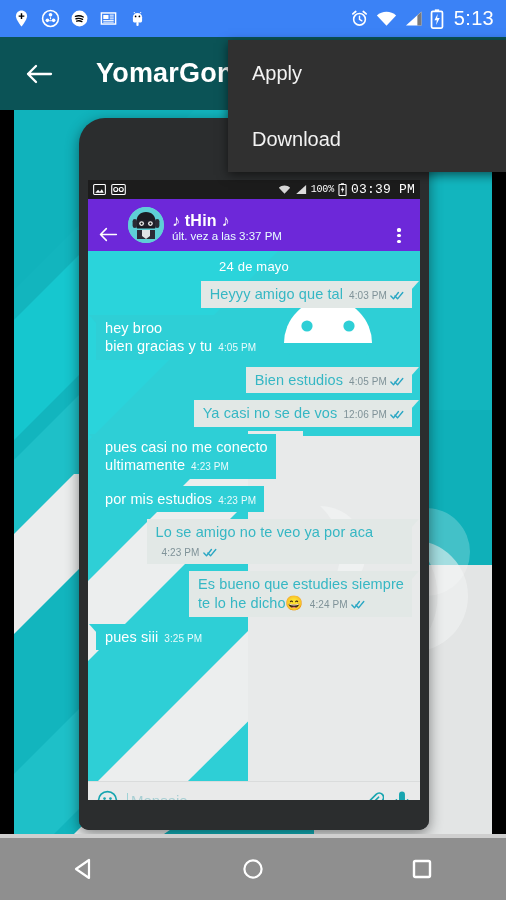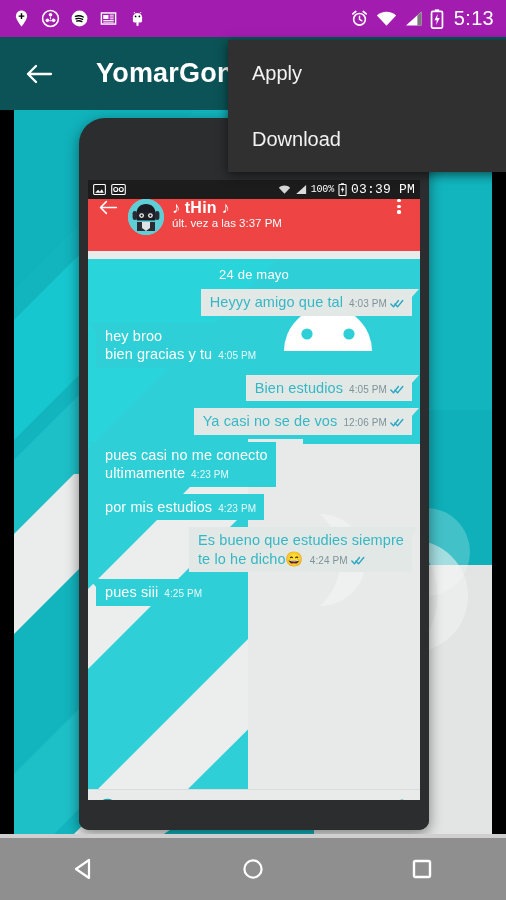"5:13" .sysbar { background: #a21caf -> #3b82f6 }
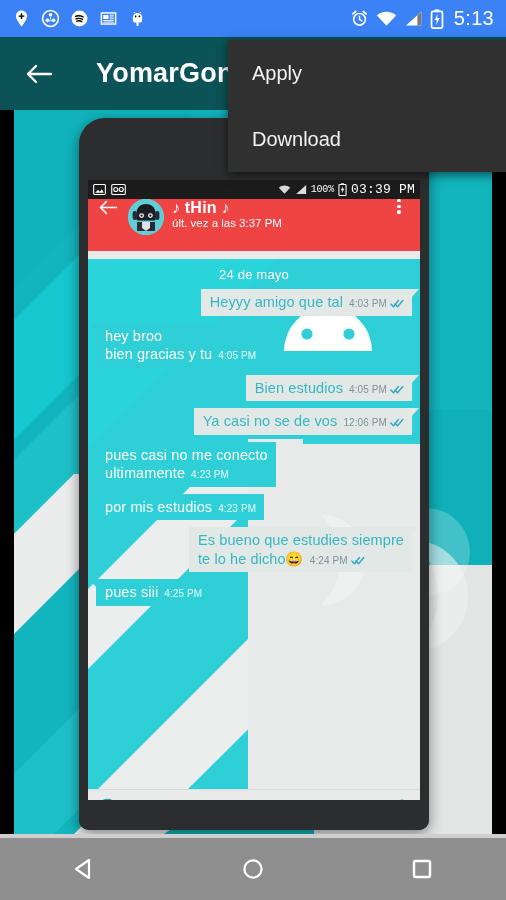"♪ tHin ♪" .chat-header { align-items: flex-start -> flex-end; background: #ef4444 -> #6d28d9; padding: 0 8px -> 8px 8px }
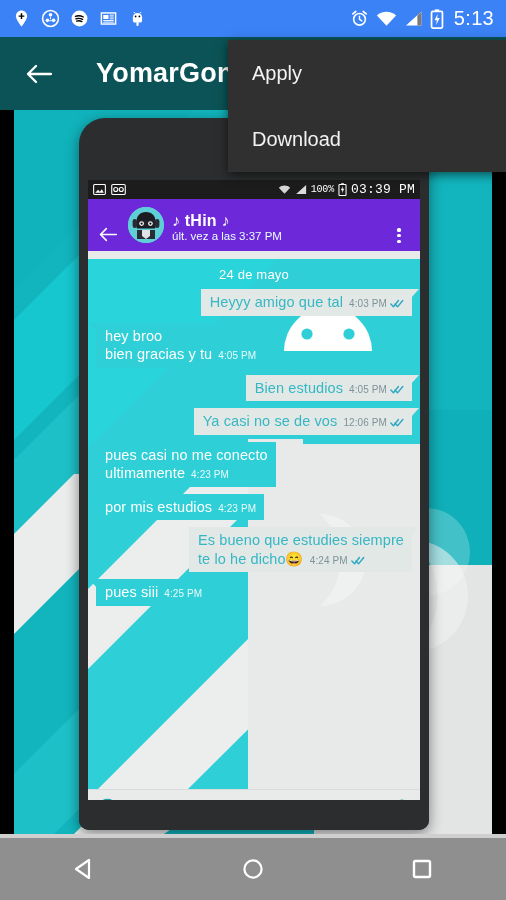"24 de mayo" .chat-body { margin-top: 8px -> none }
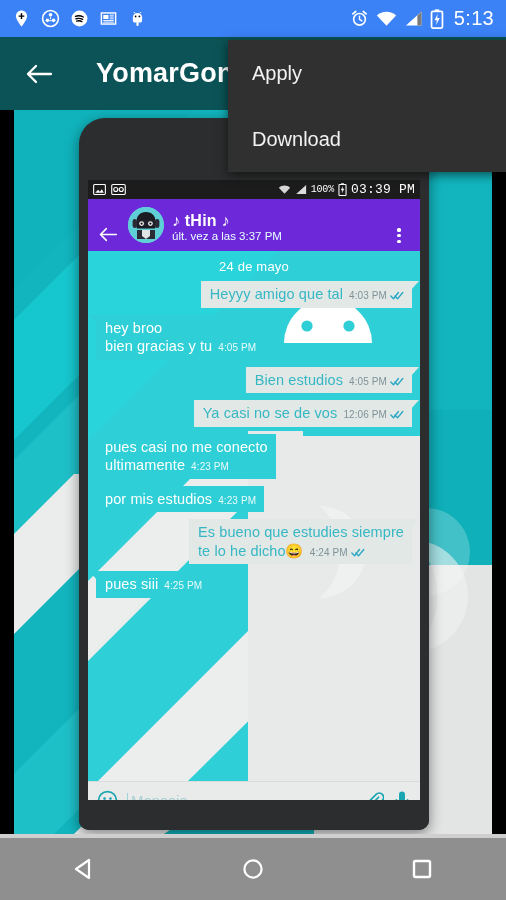"Lo se amigo no te" div.row { html: none -> <div> <div><span>Lo se amigo no te veo ya por aca</span><span><span>4:23 PM</span><span><svg> <path></path> <path></path> </svg></span></span></div> </div> }
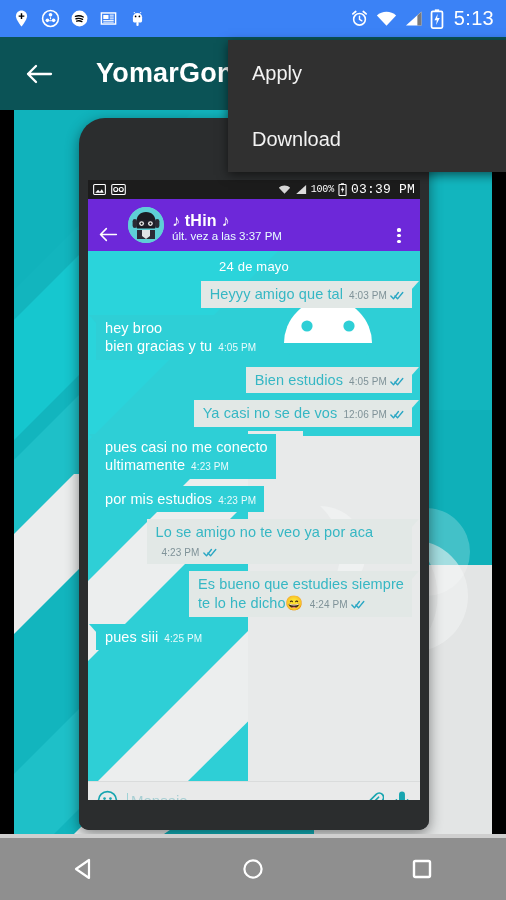"4:25 PM" span.t { text: 4:25 -> 3:25 }
